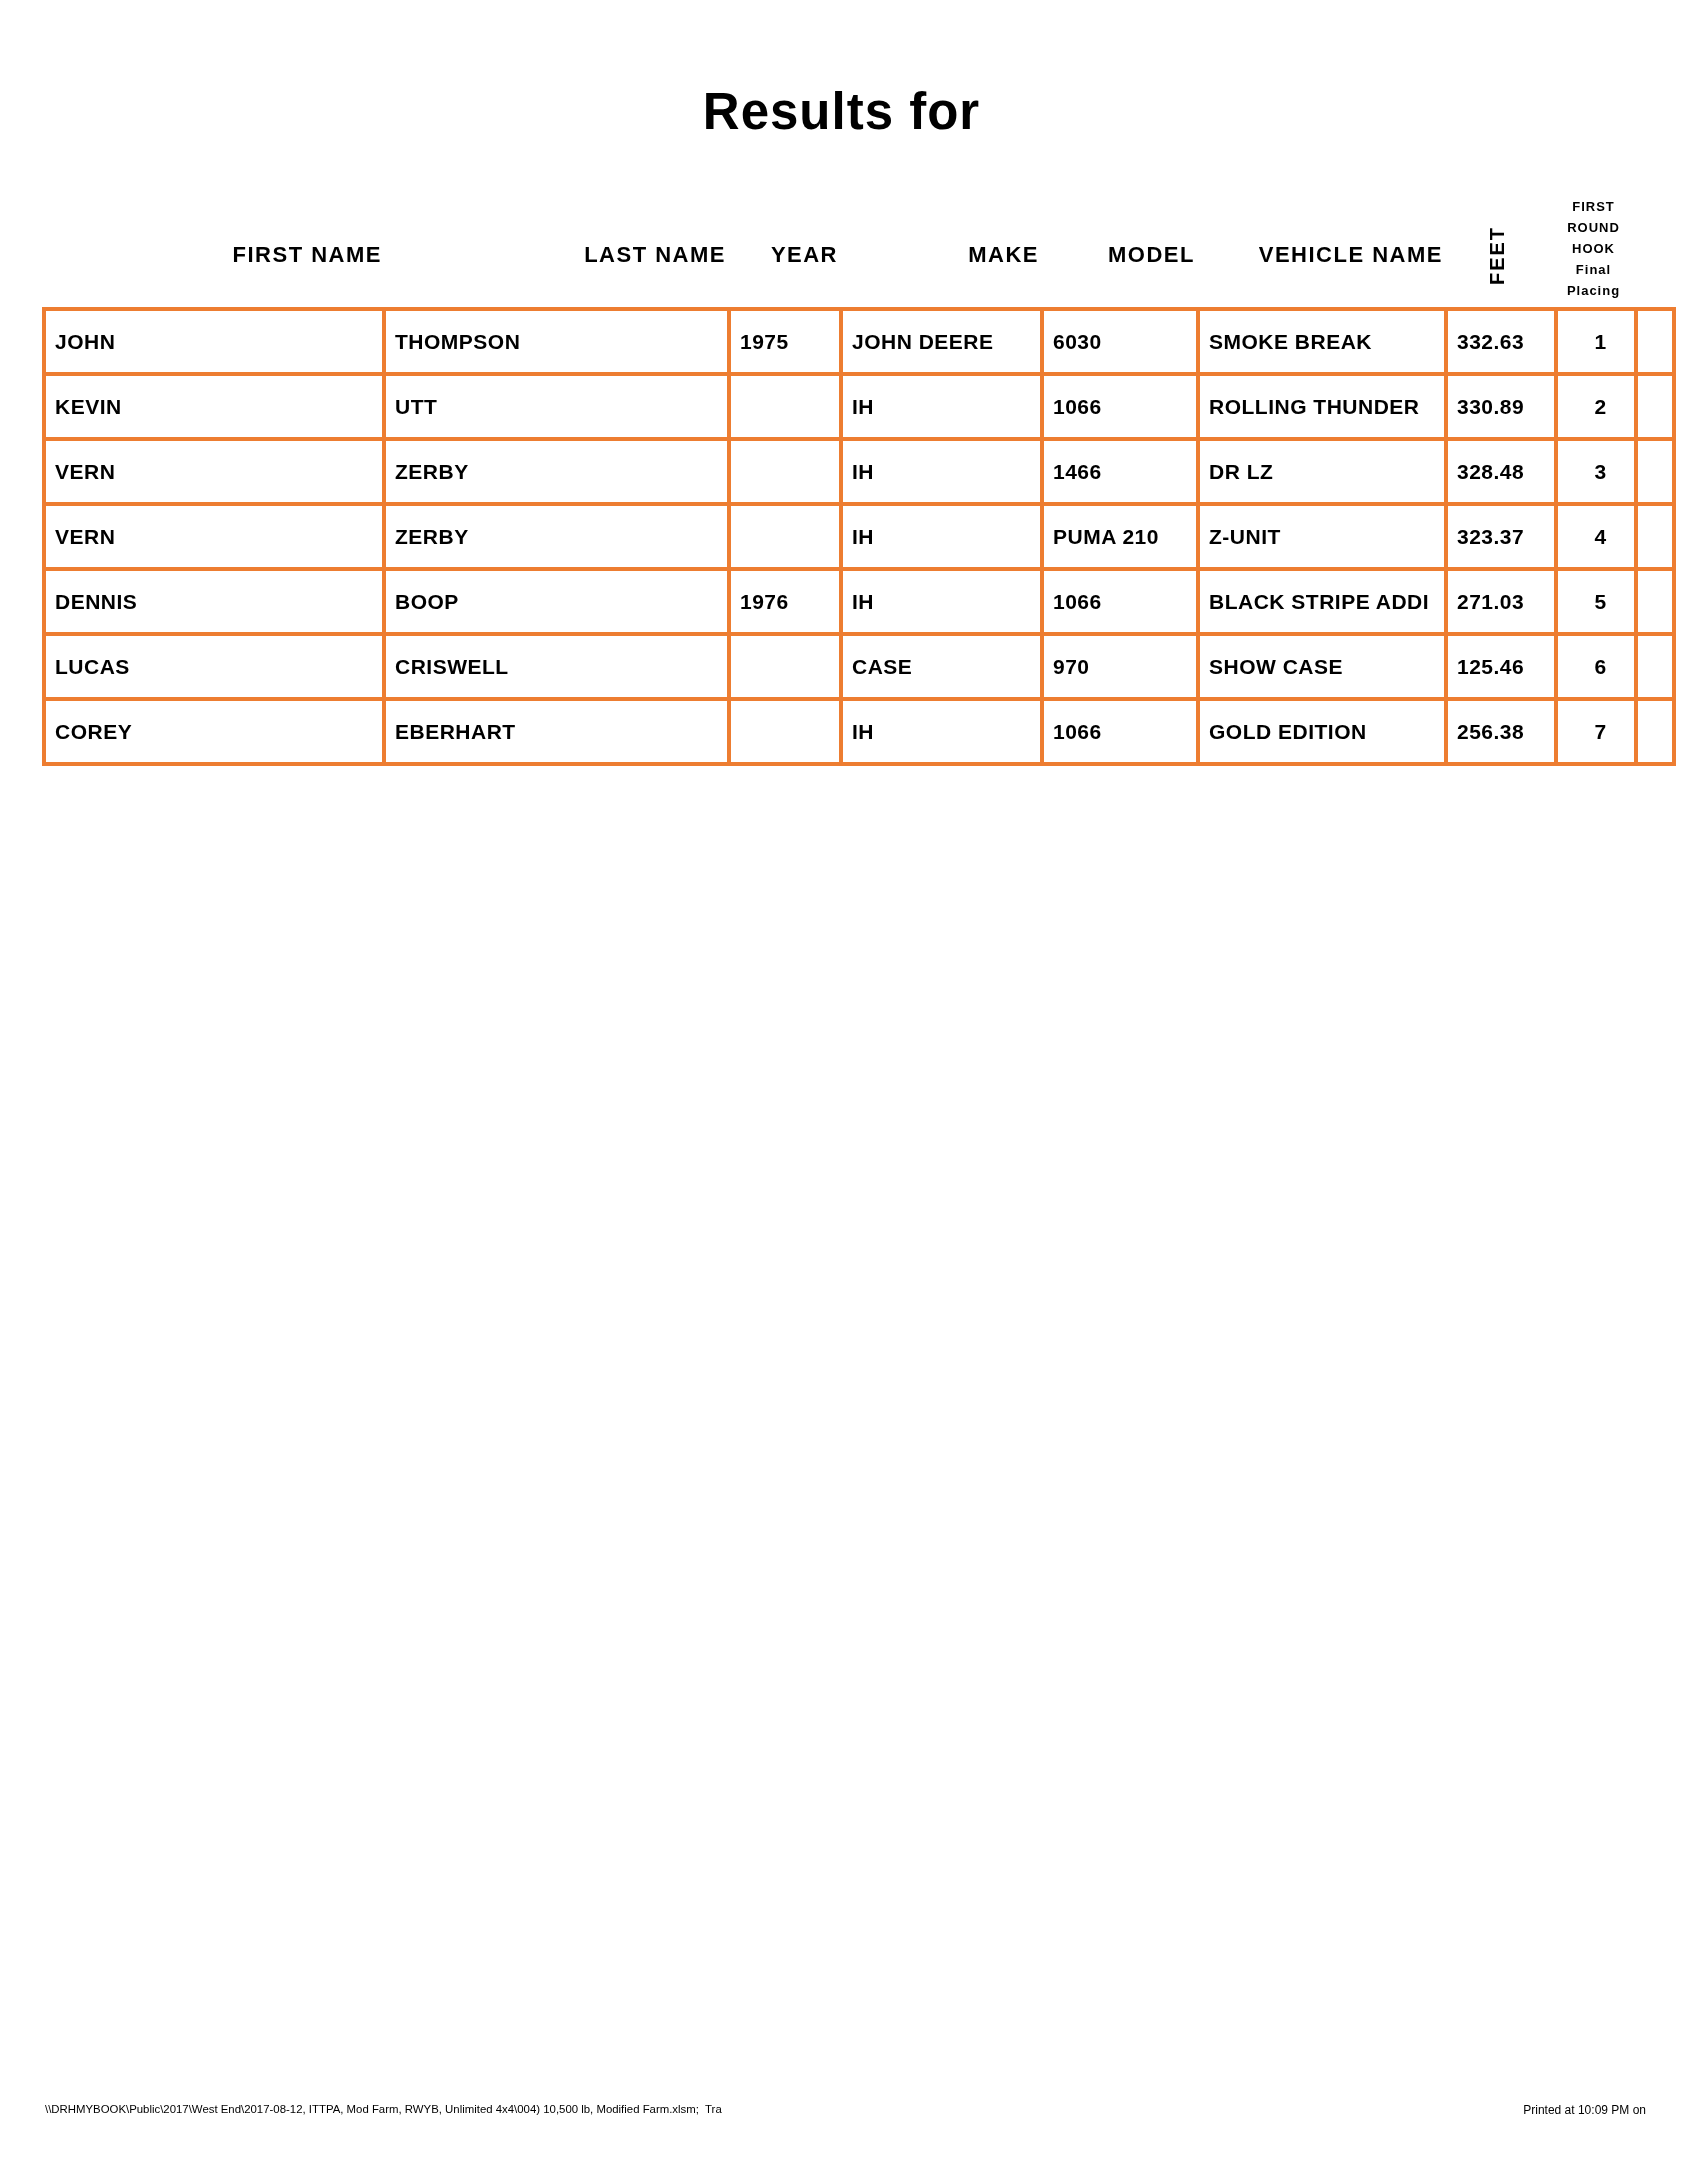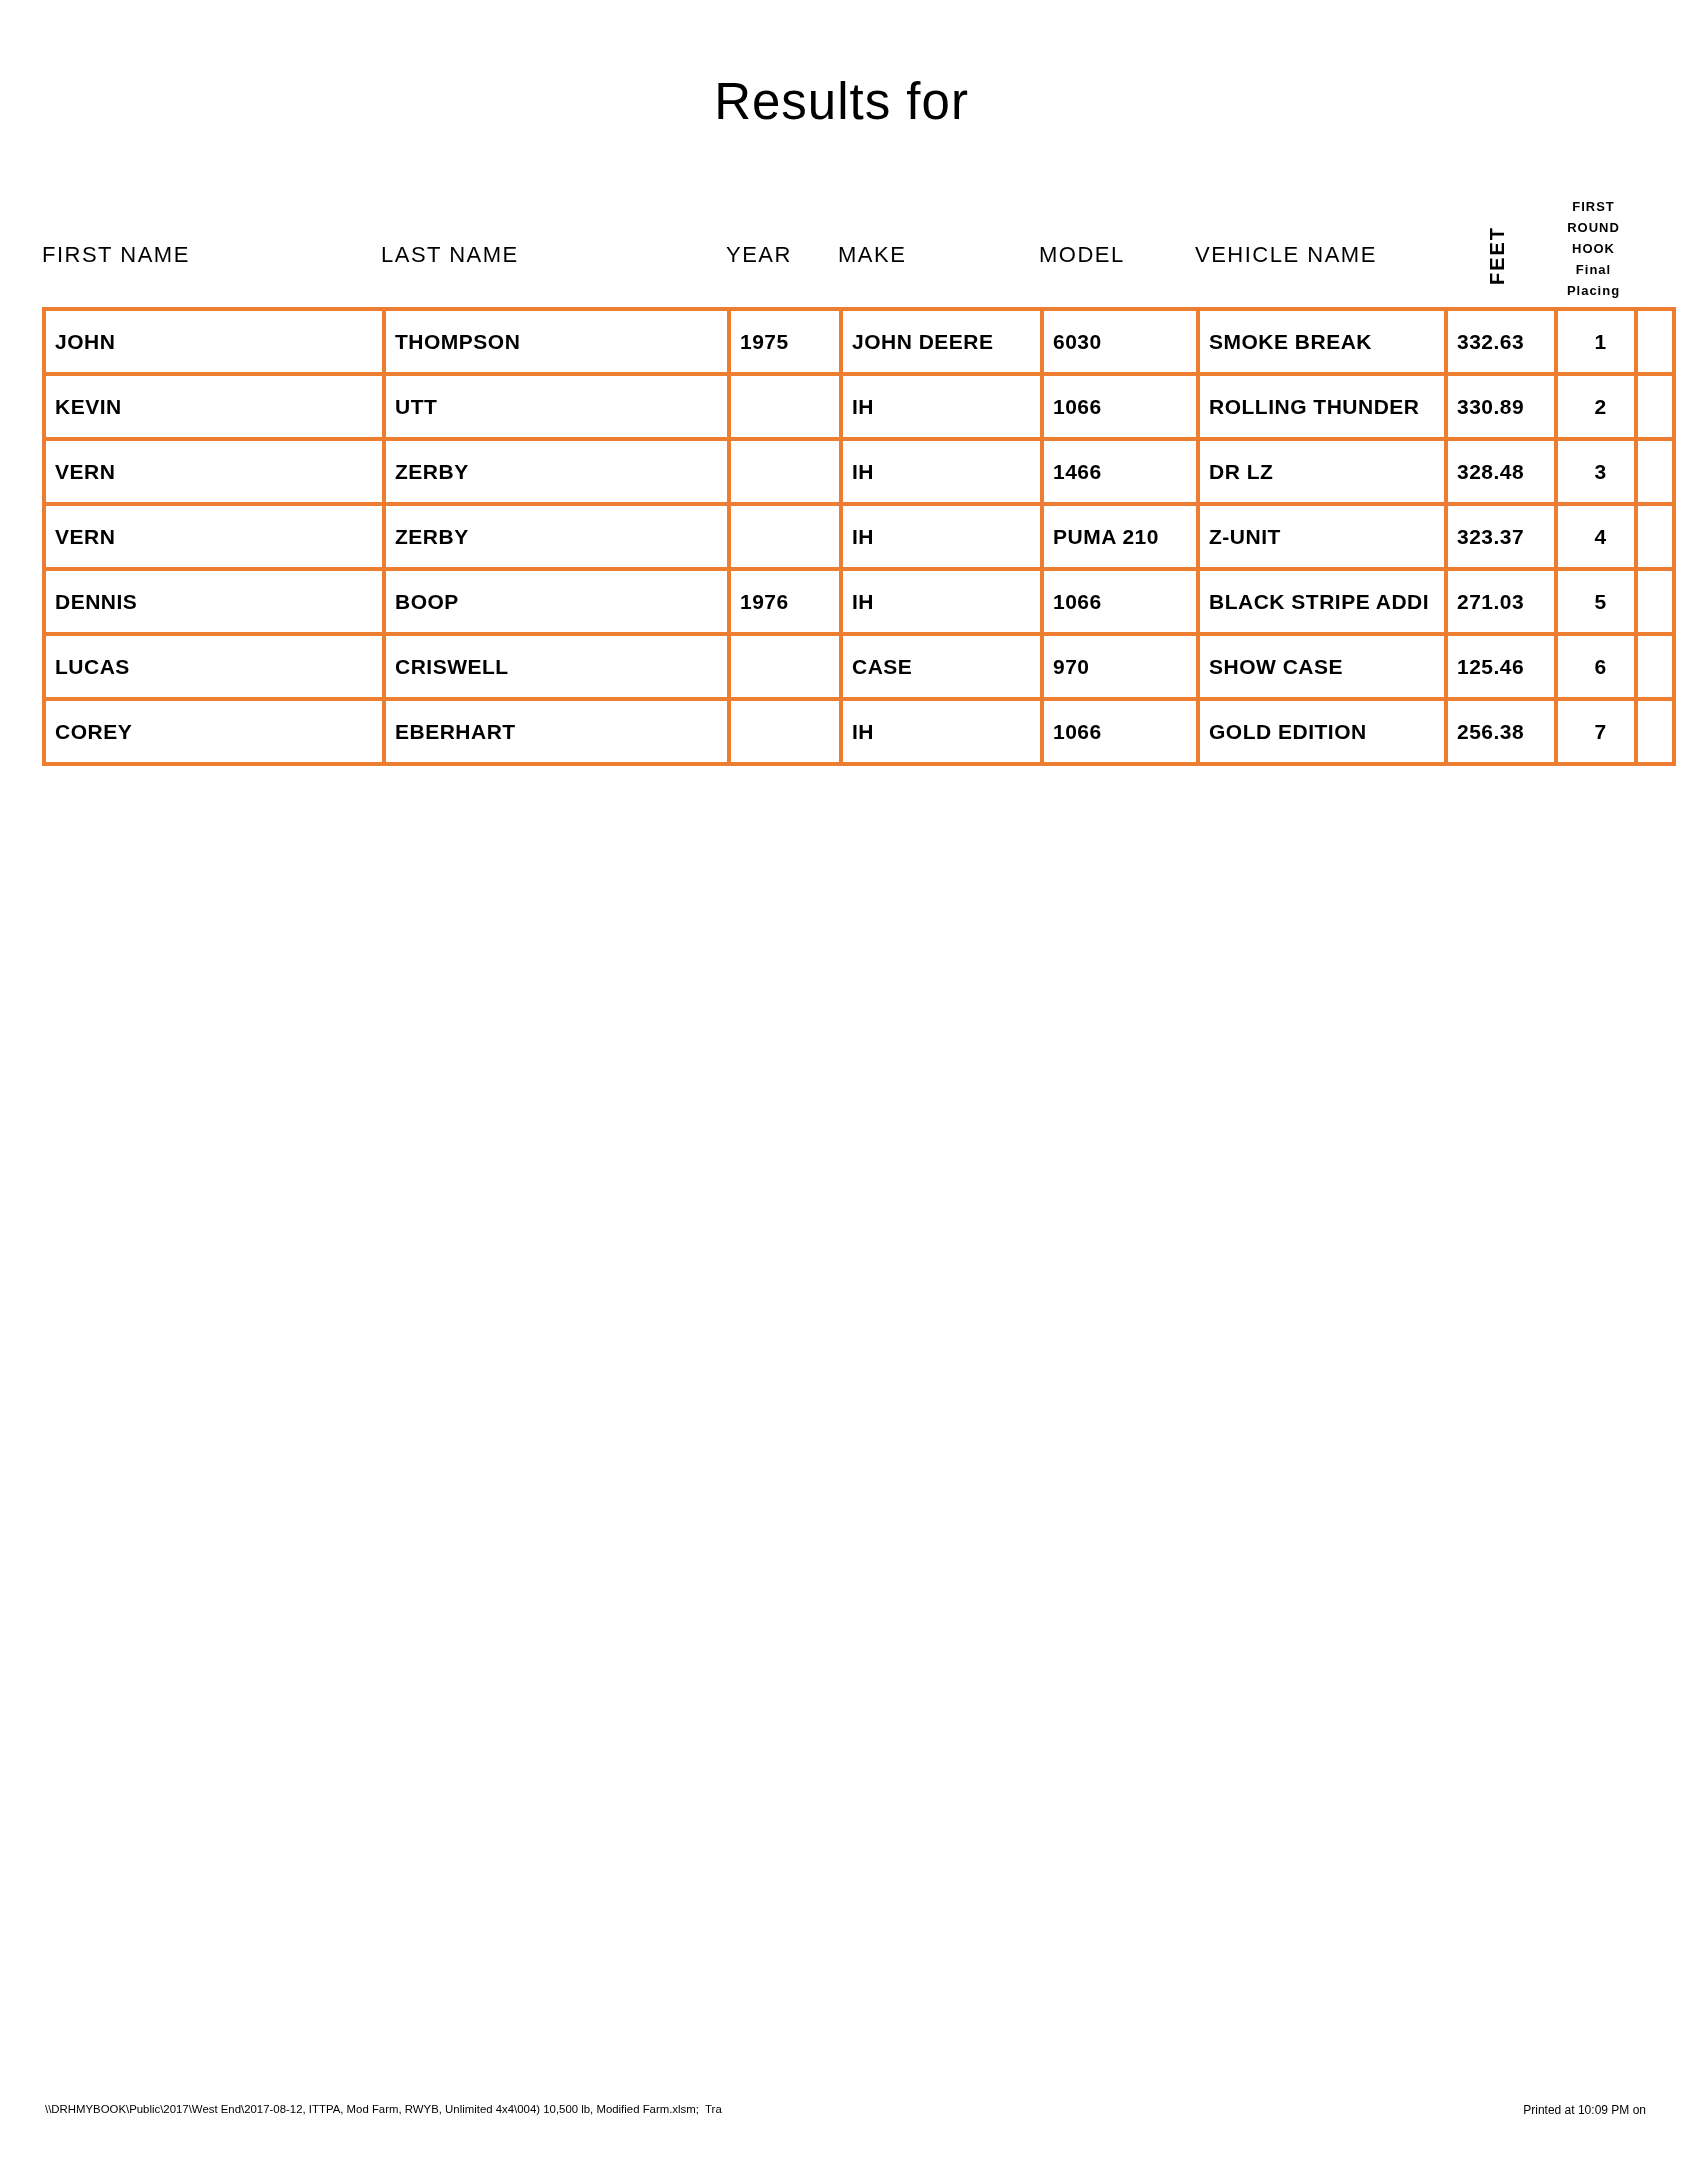"Results for" .title1 { font-weight: normal -> bold; top: 72px -> 82px }
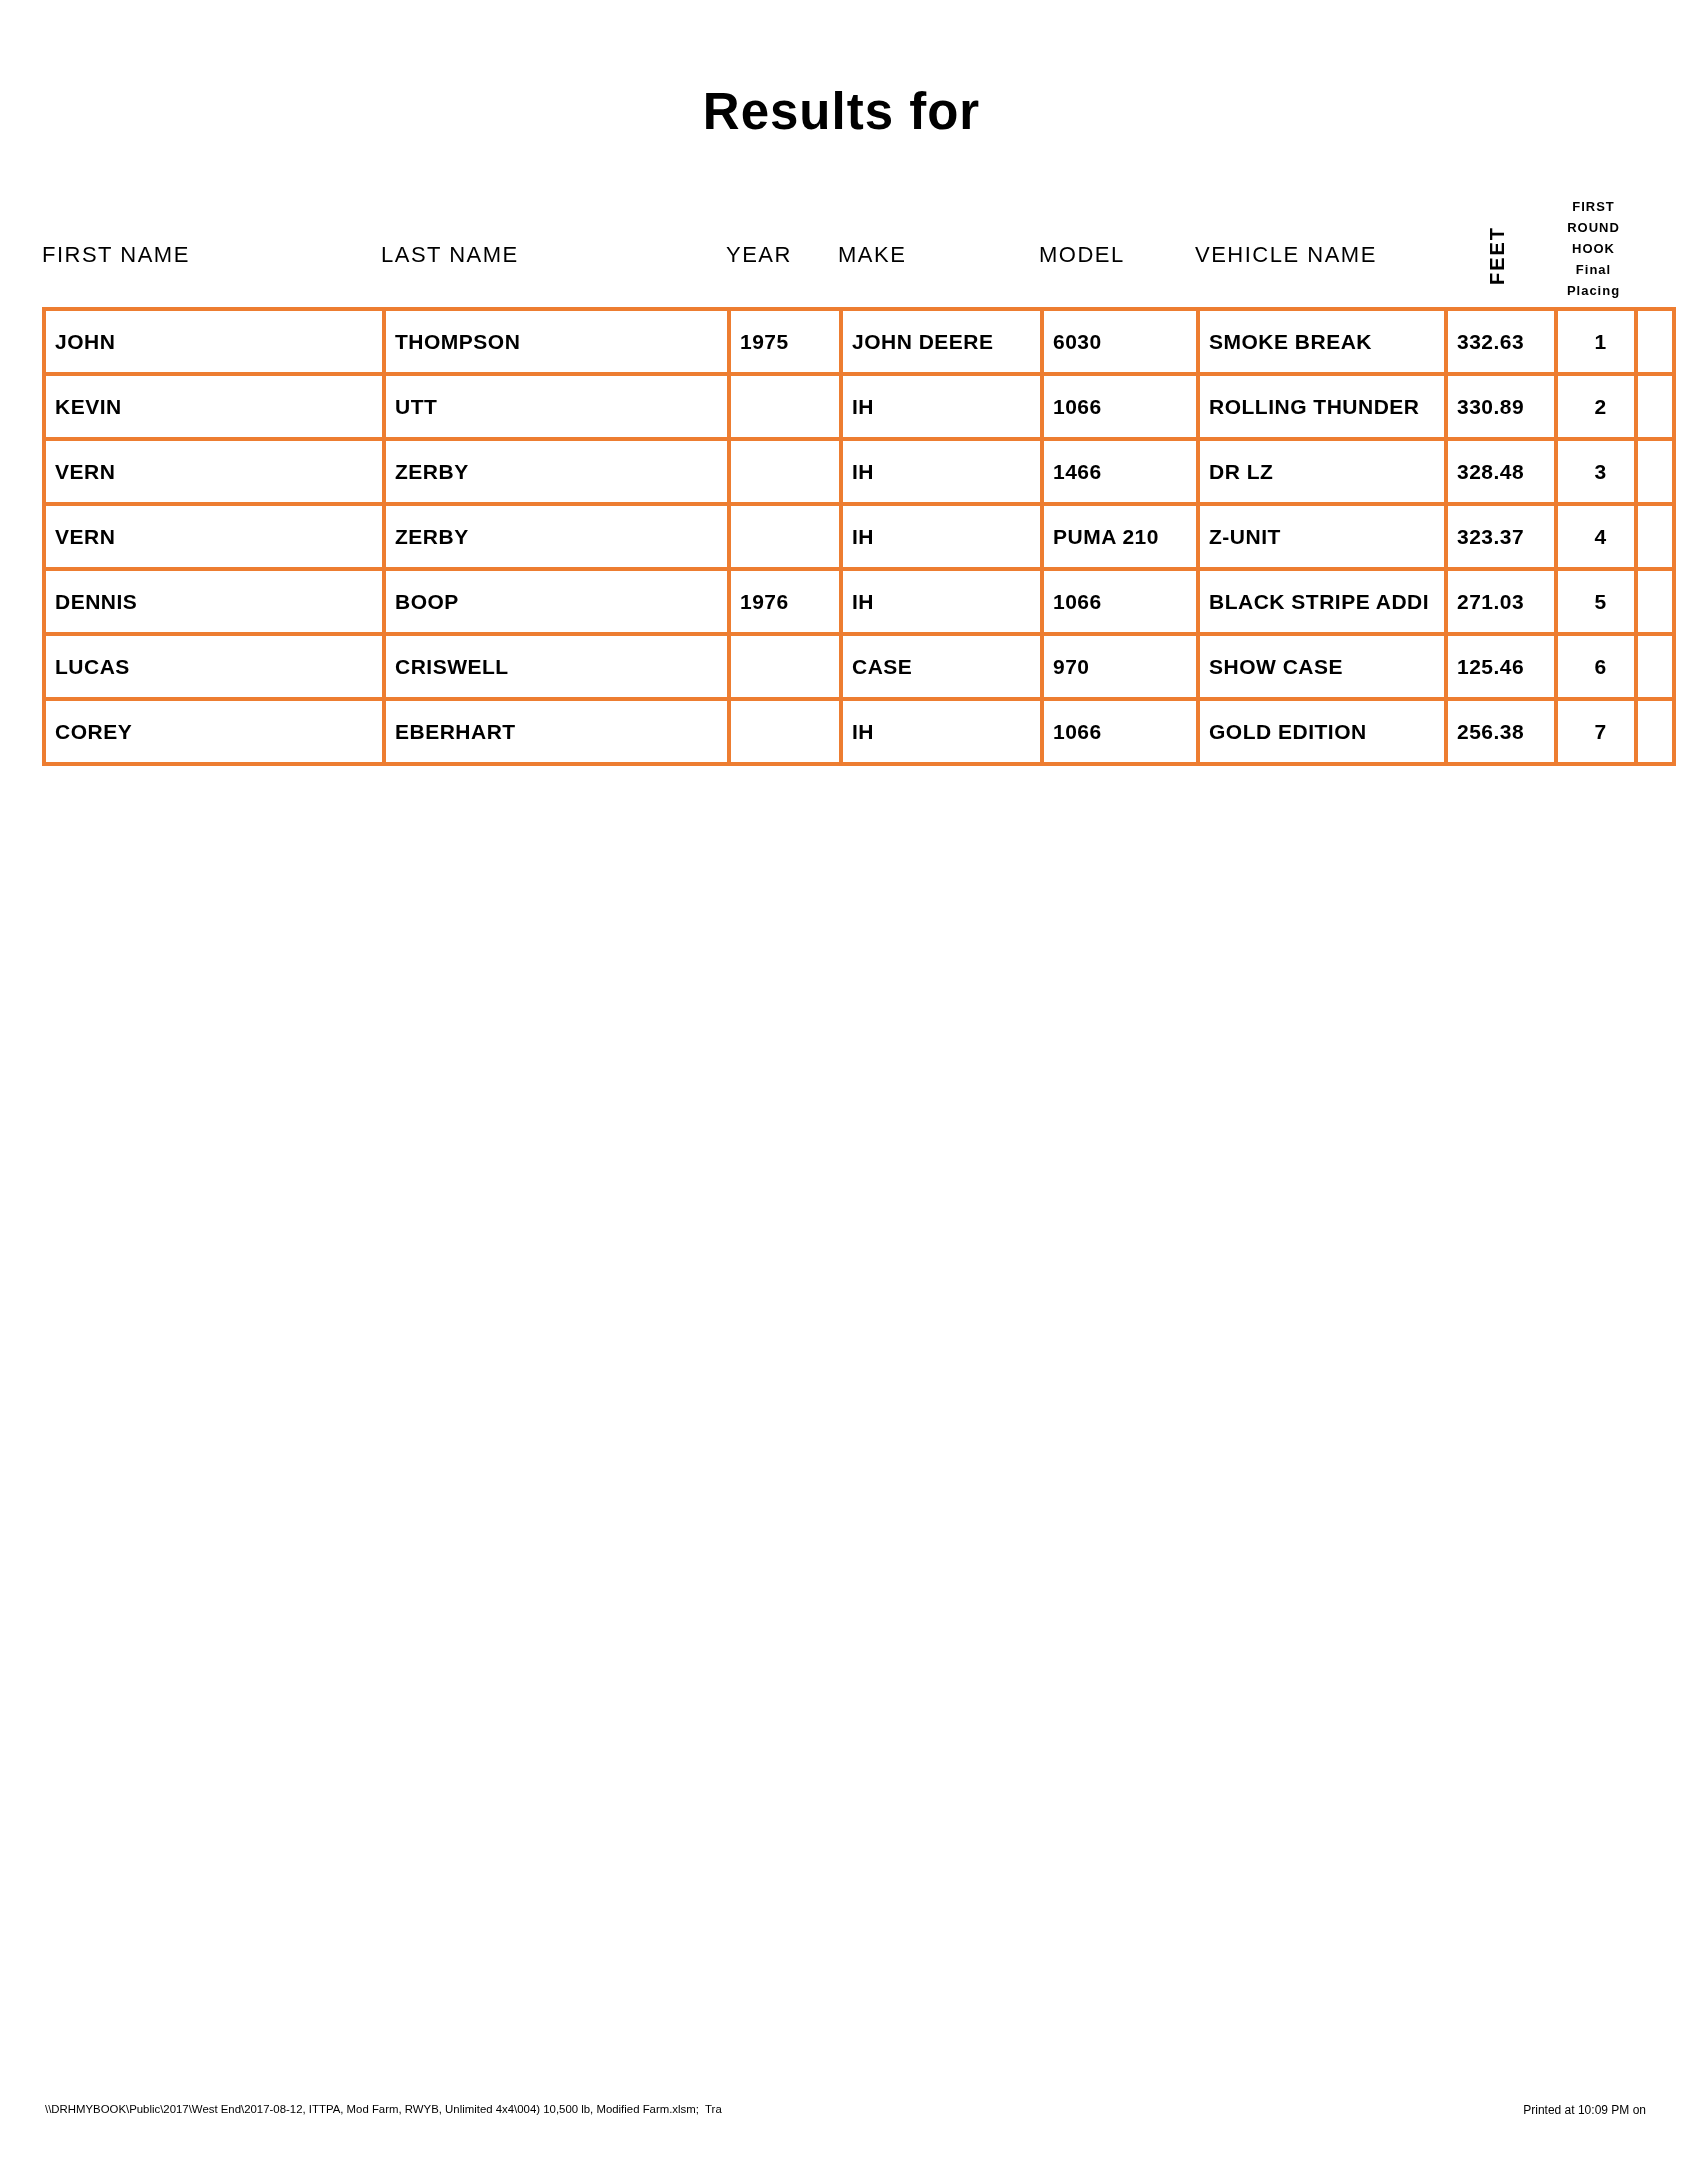"FIRST NAME" .hdr { font-weight: normal -> bold; text-align: left -> right }
